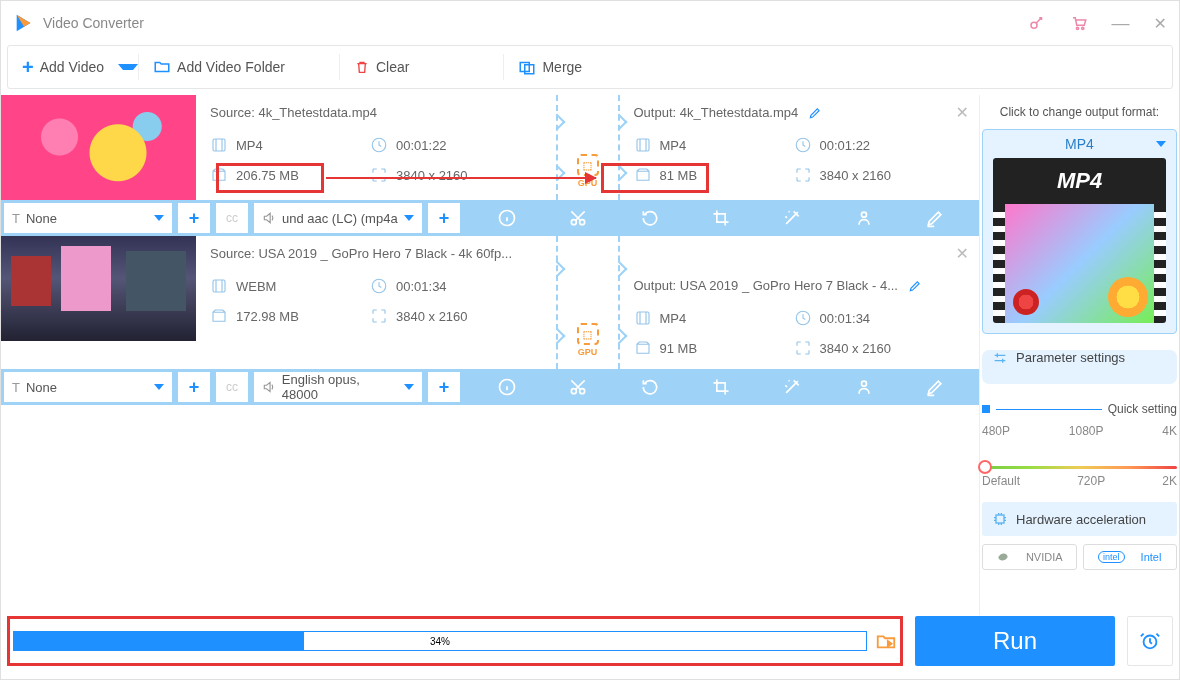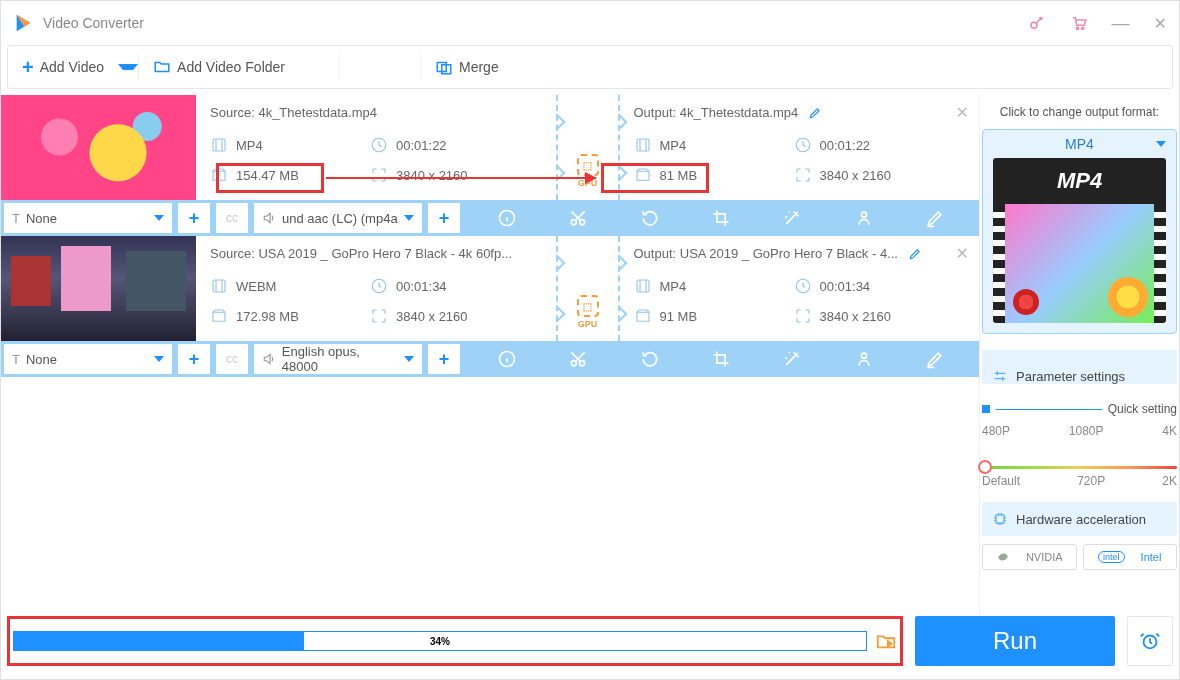"Clear" div.btn { html: none -> <div> <svg> <path></path> </svg> <span>Clear</span> </div> }
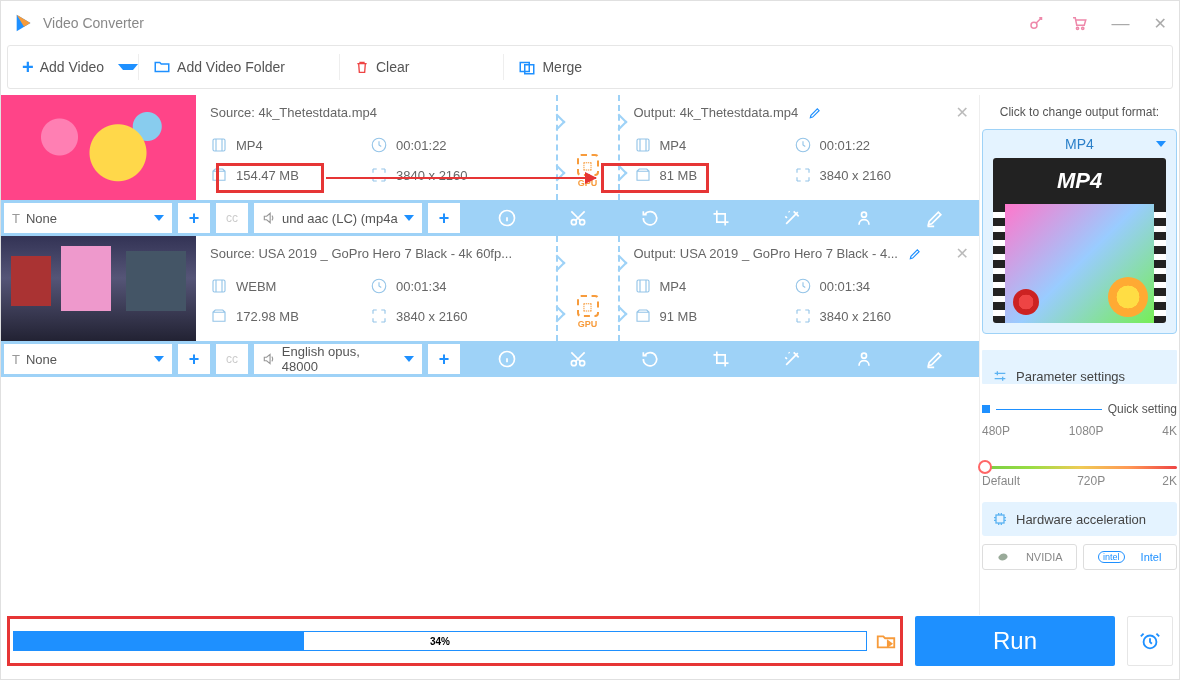"154.47 MB" span { text: 154.47 -> 206.75 }
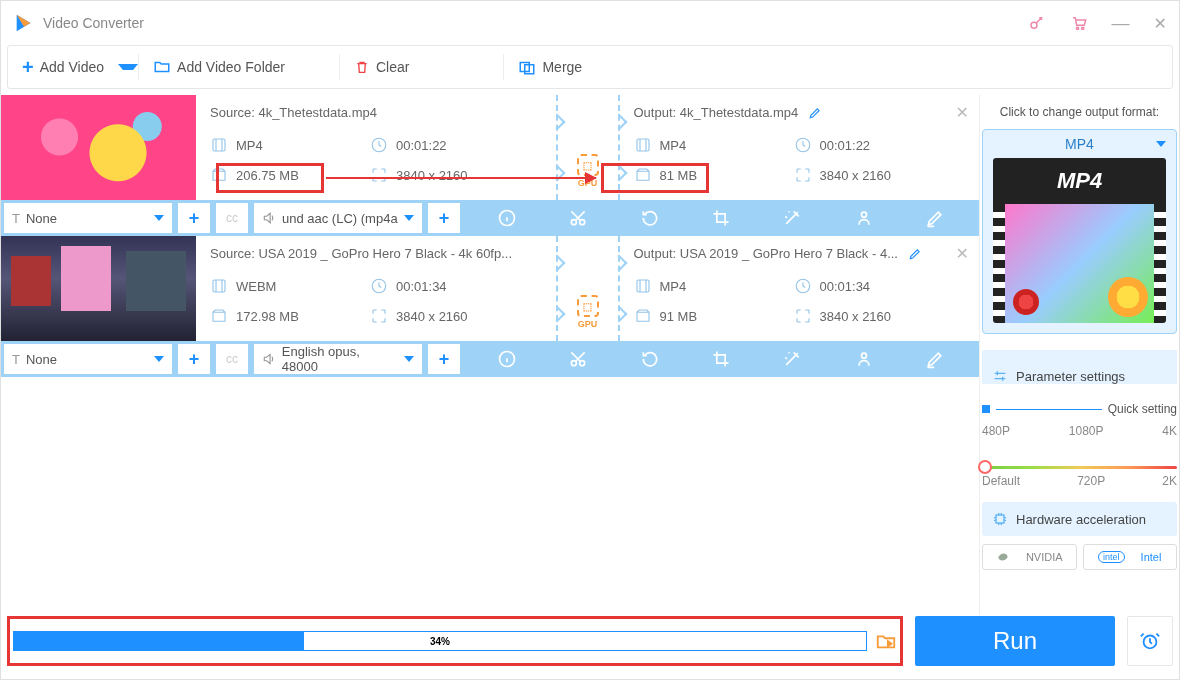"Output: USA 2019 _ GoPro" div.title { margin-top: none -> 32px }
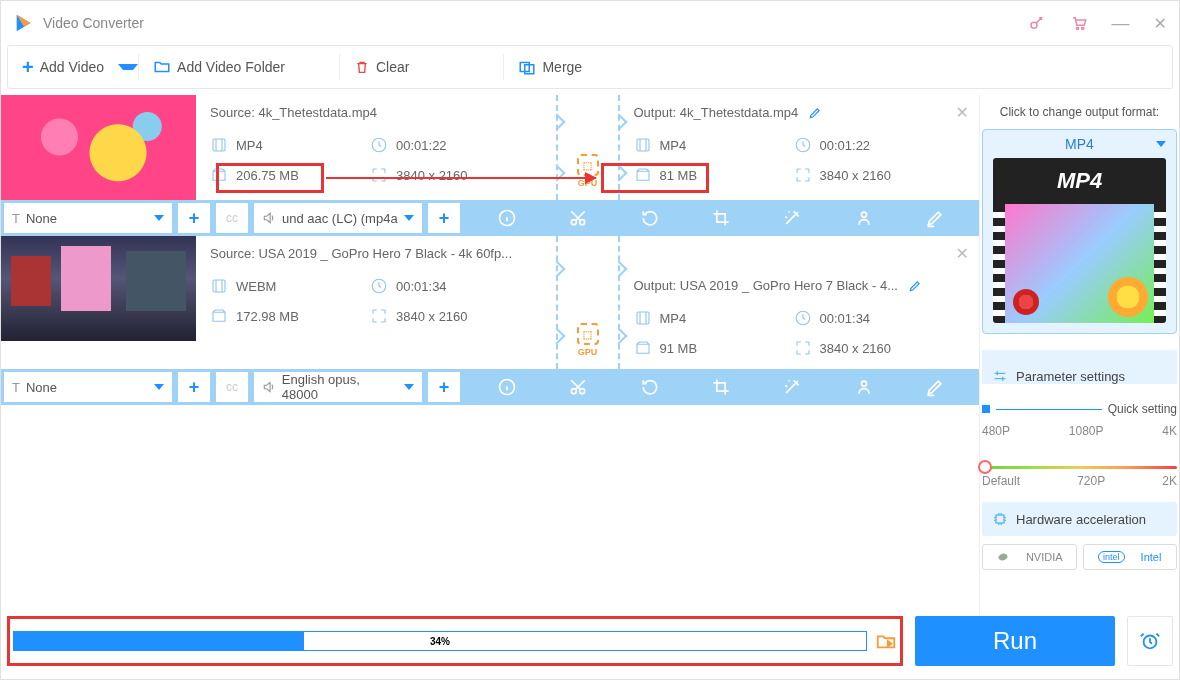"Parameter settings" .param-btn { align-items: flex-end -> flex-start; border-radius: 1px -> 7px }
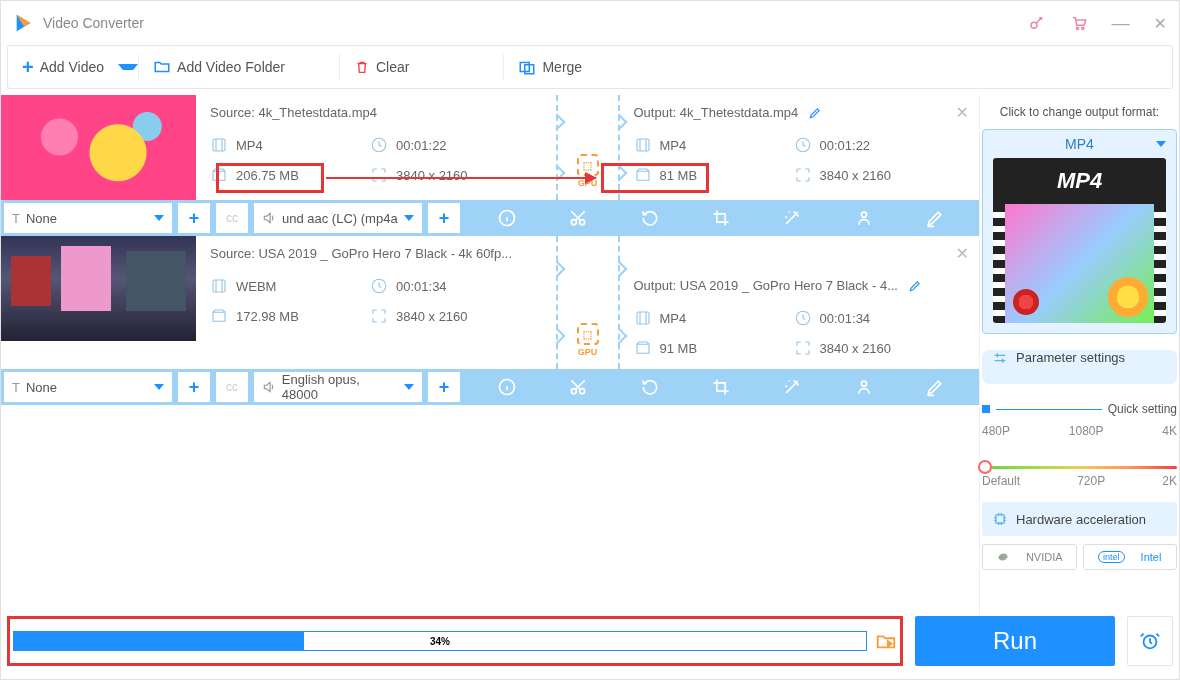"34%" .progress .plabel { font-weight: bold -> none }
